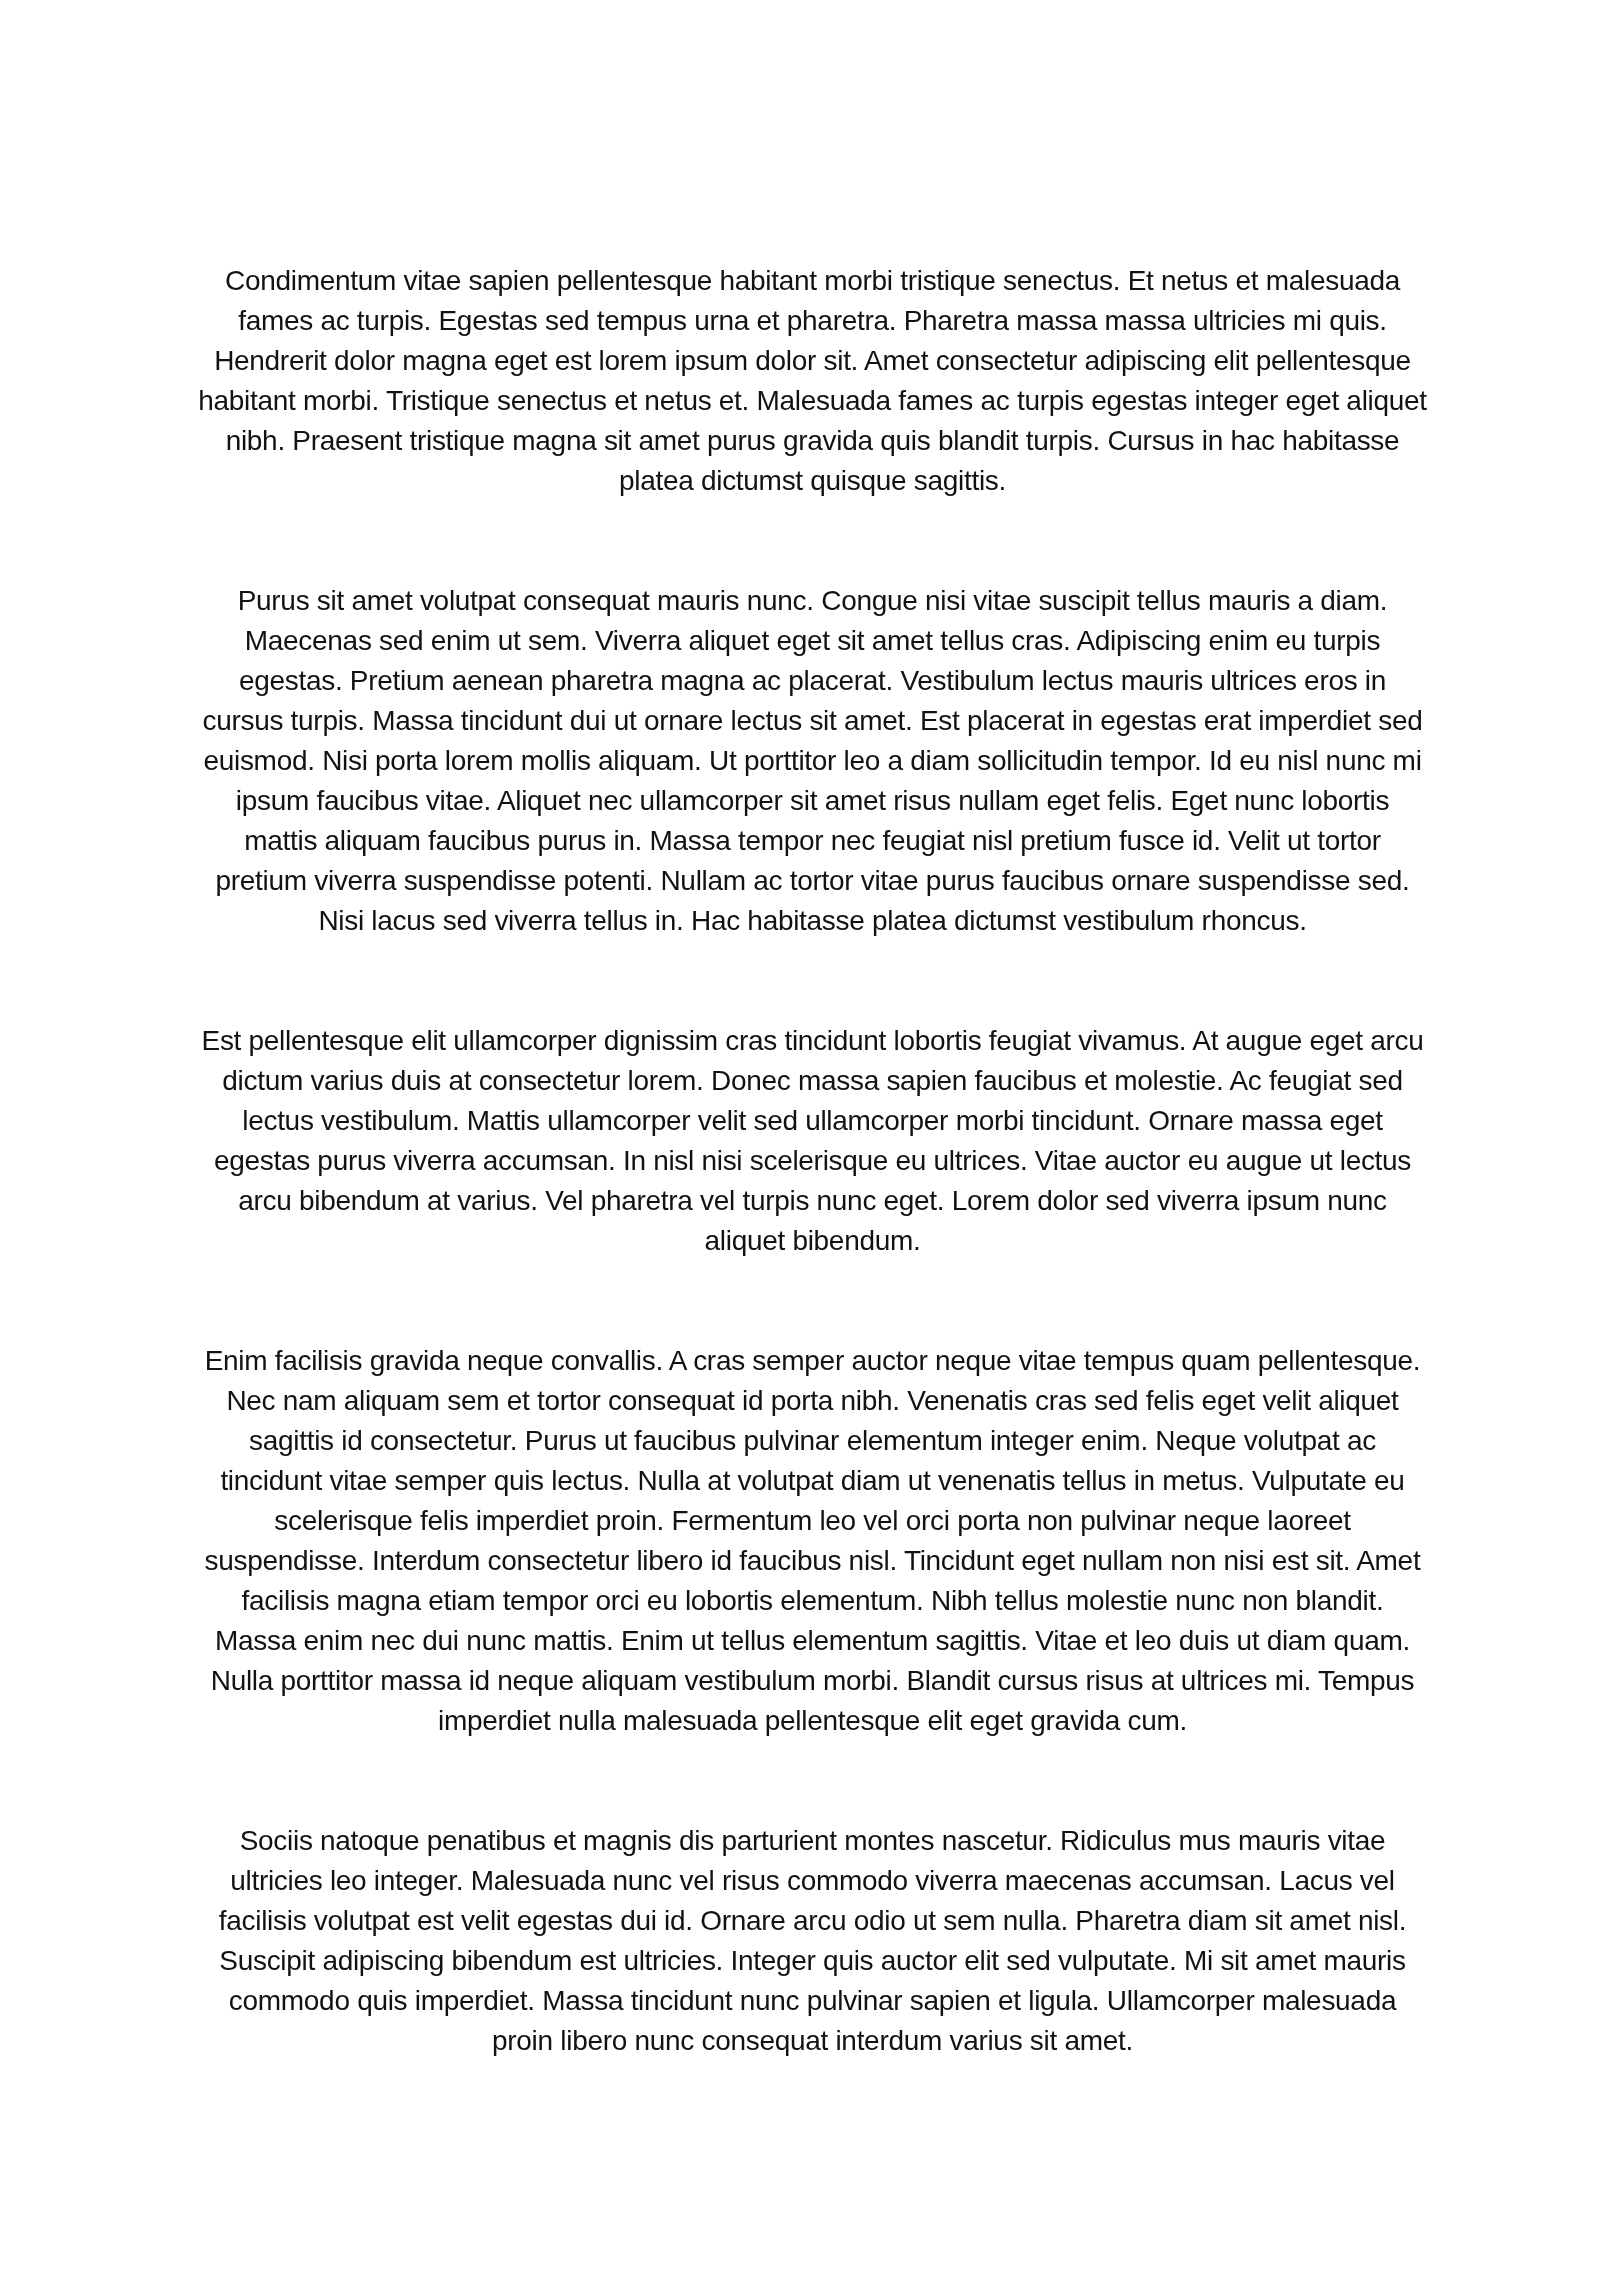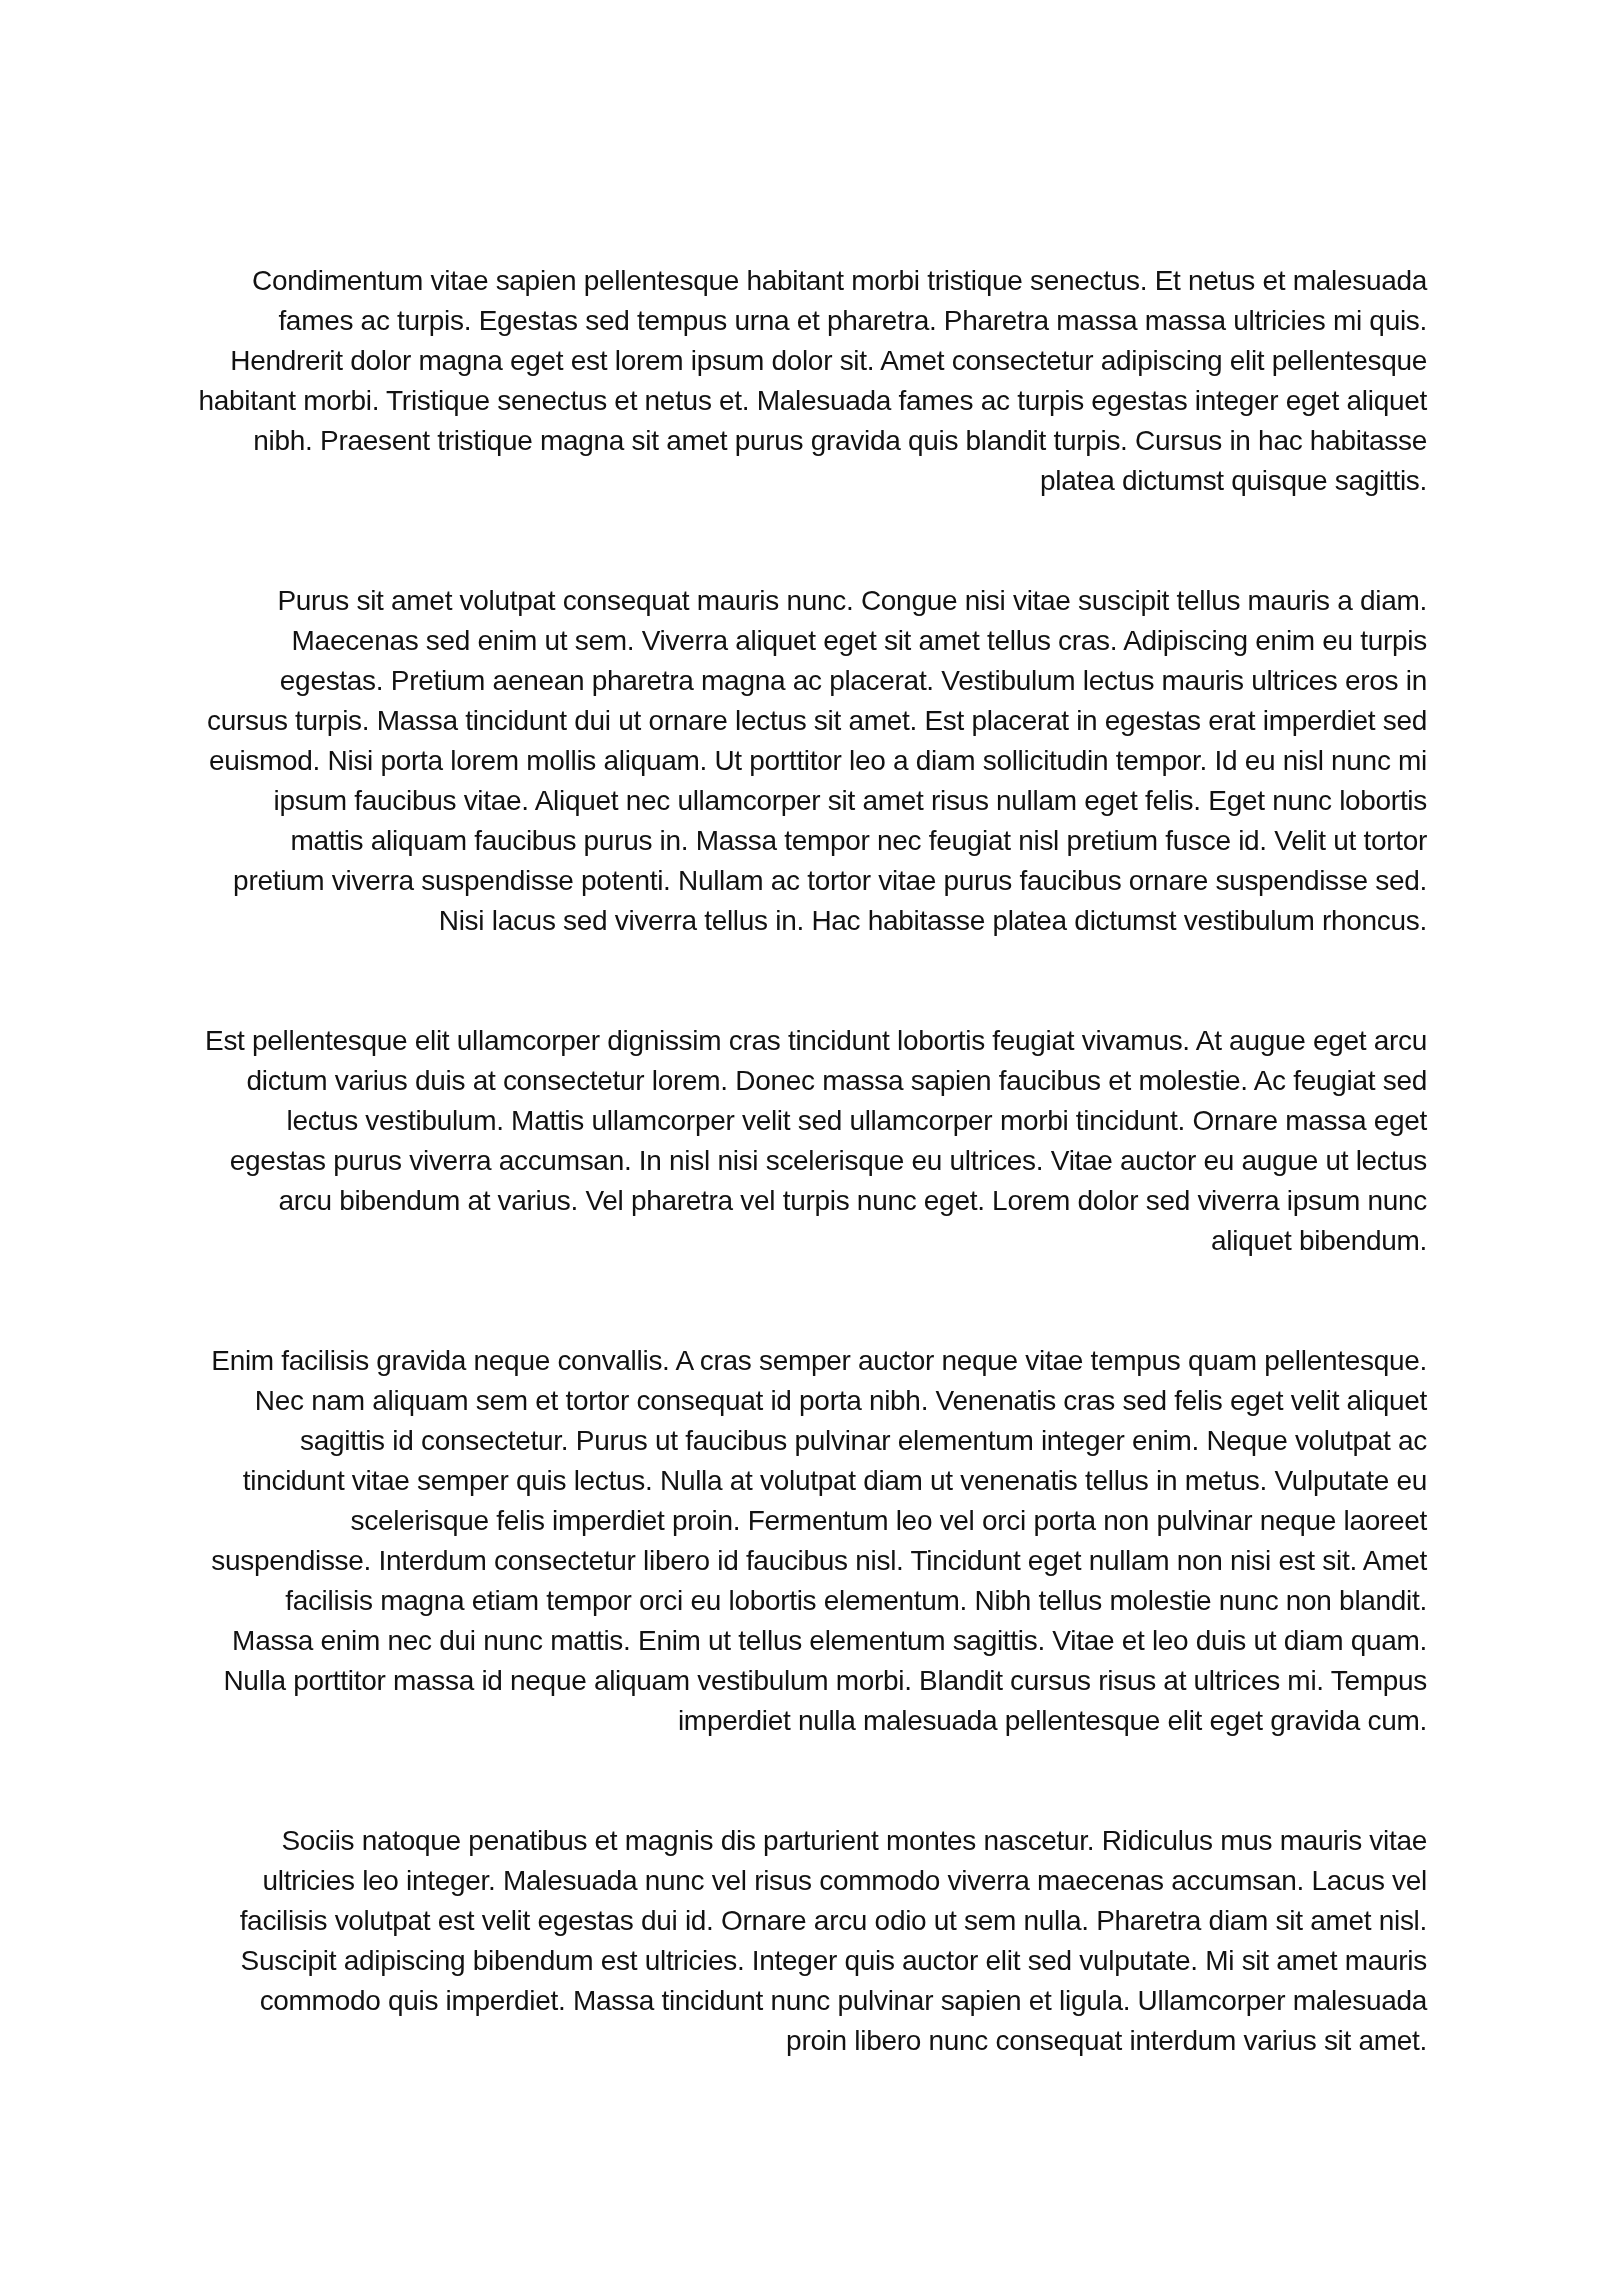"Condimentum vitae sapien pellentesque" .doc-body { text-align: right -> center }
